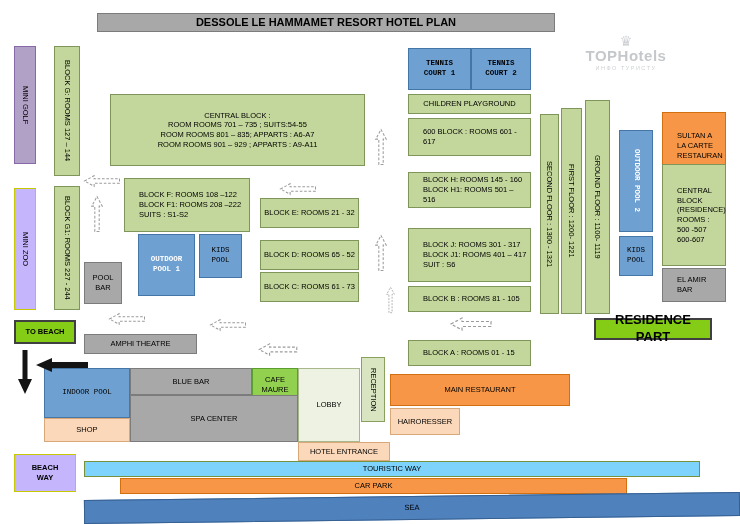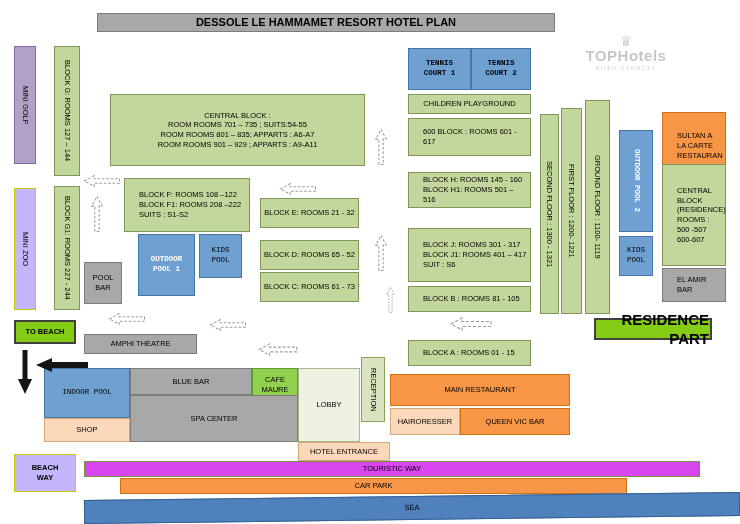"RESIDENCE PART" .fs9 { font-size: 15px -> 13px; text-align: right -> none }
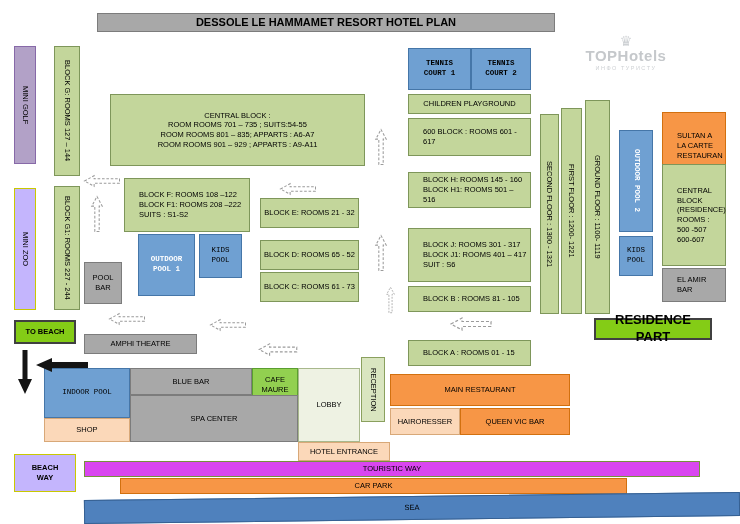"QUEEN VIC BAR" div.box { html: <div>QUEEN VIC BAR</div> -> none }
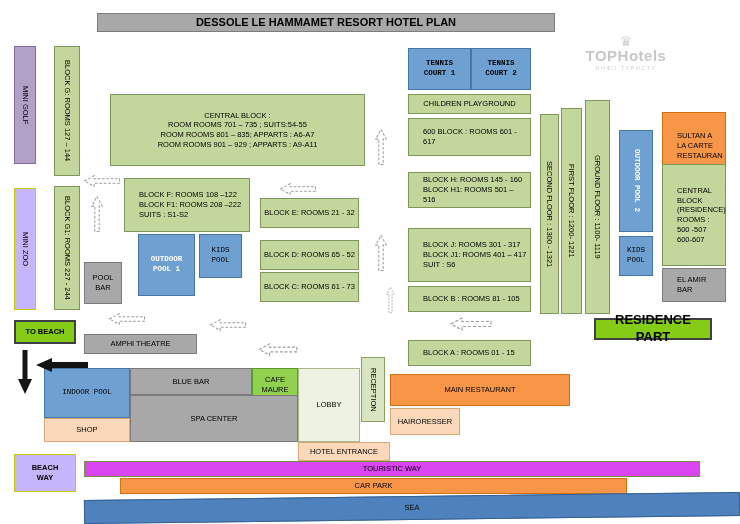"TOURISTIC WAY" .t-way { background: #d946ef -> #7dd3fc }
